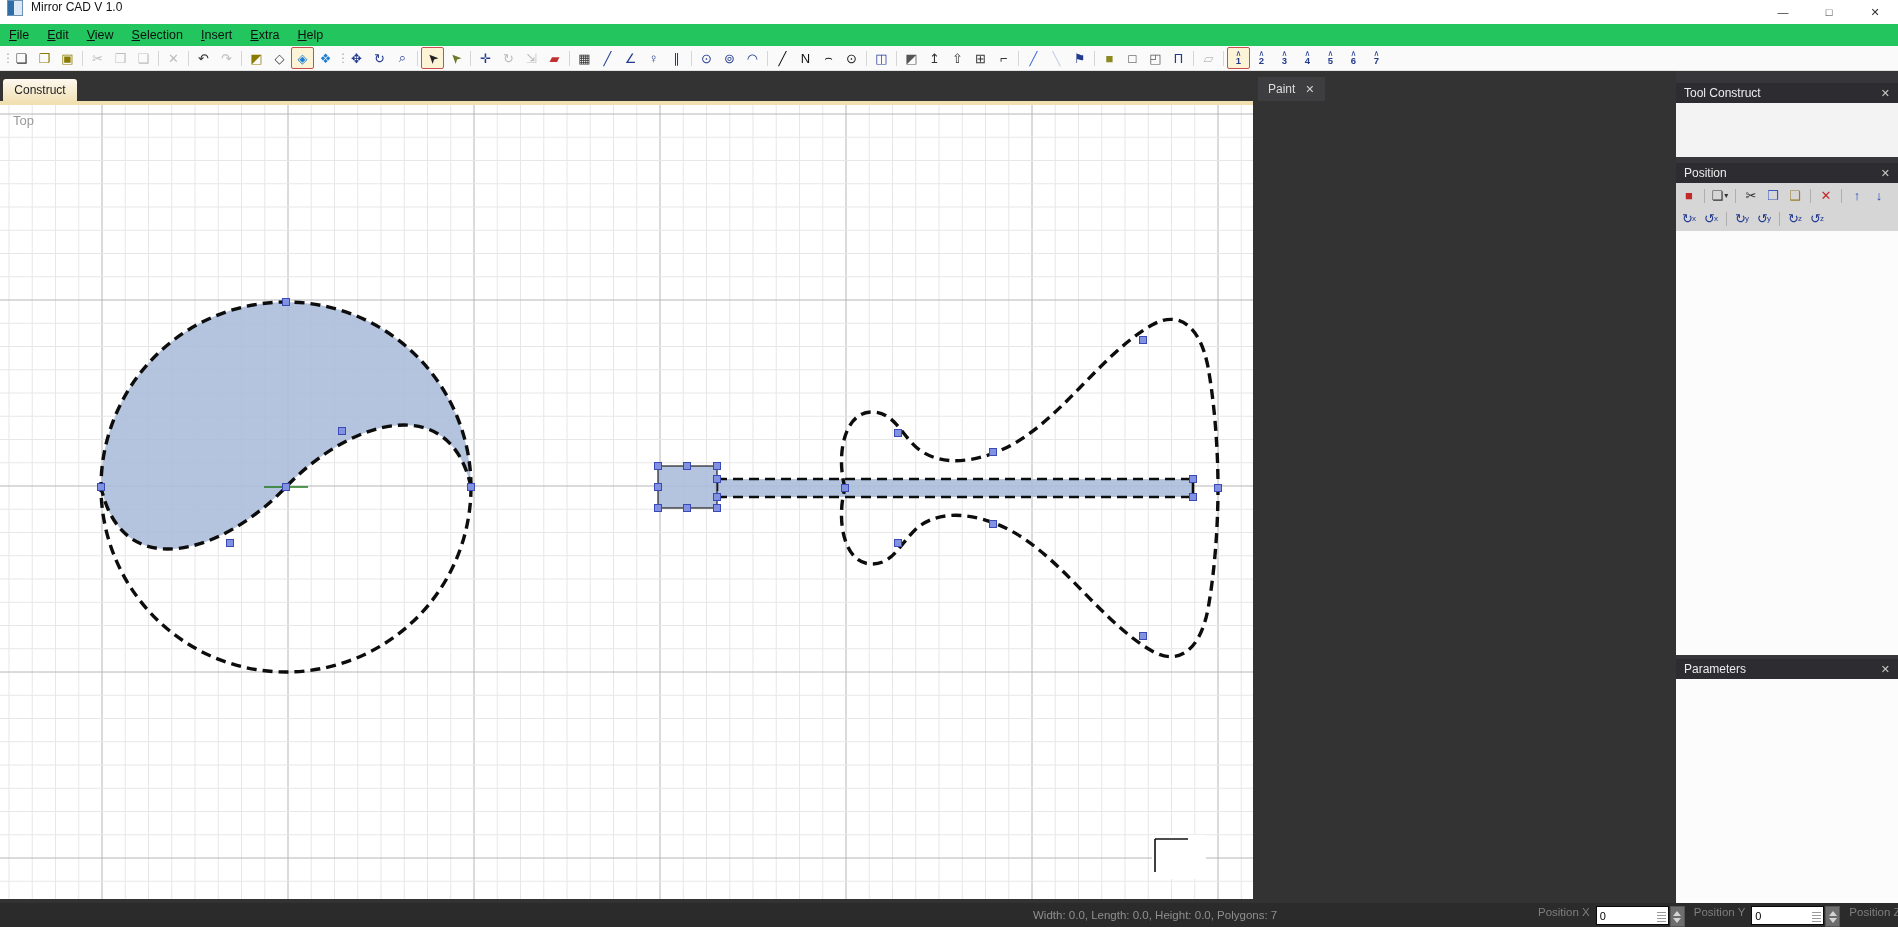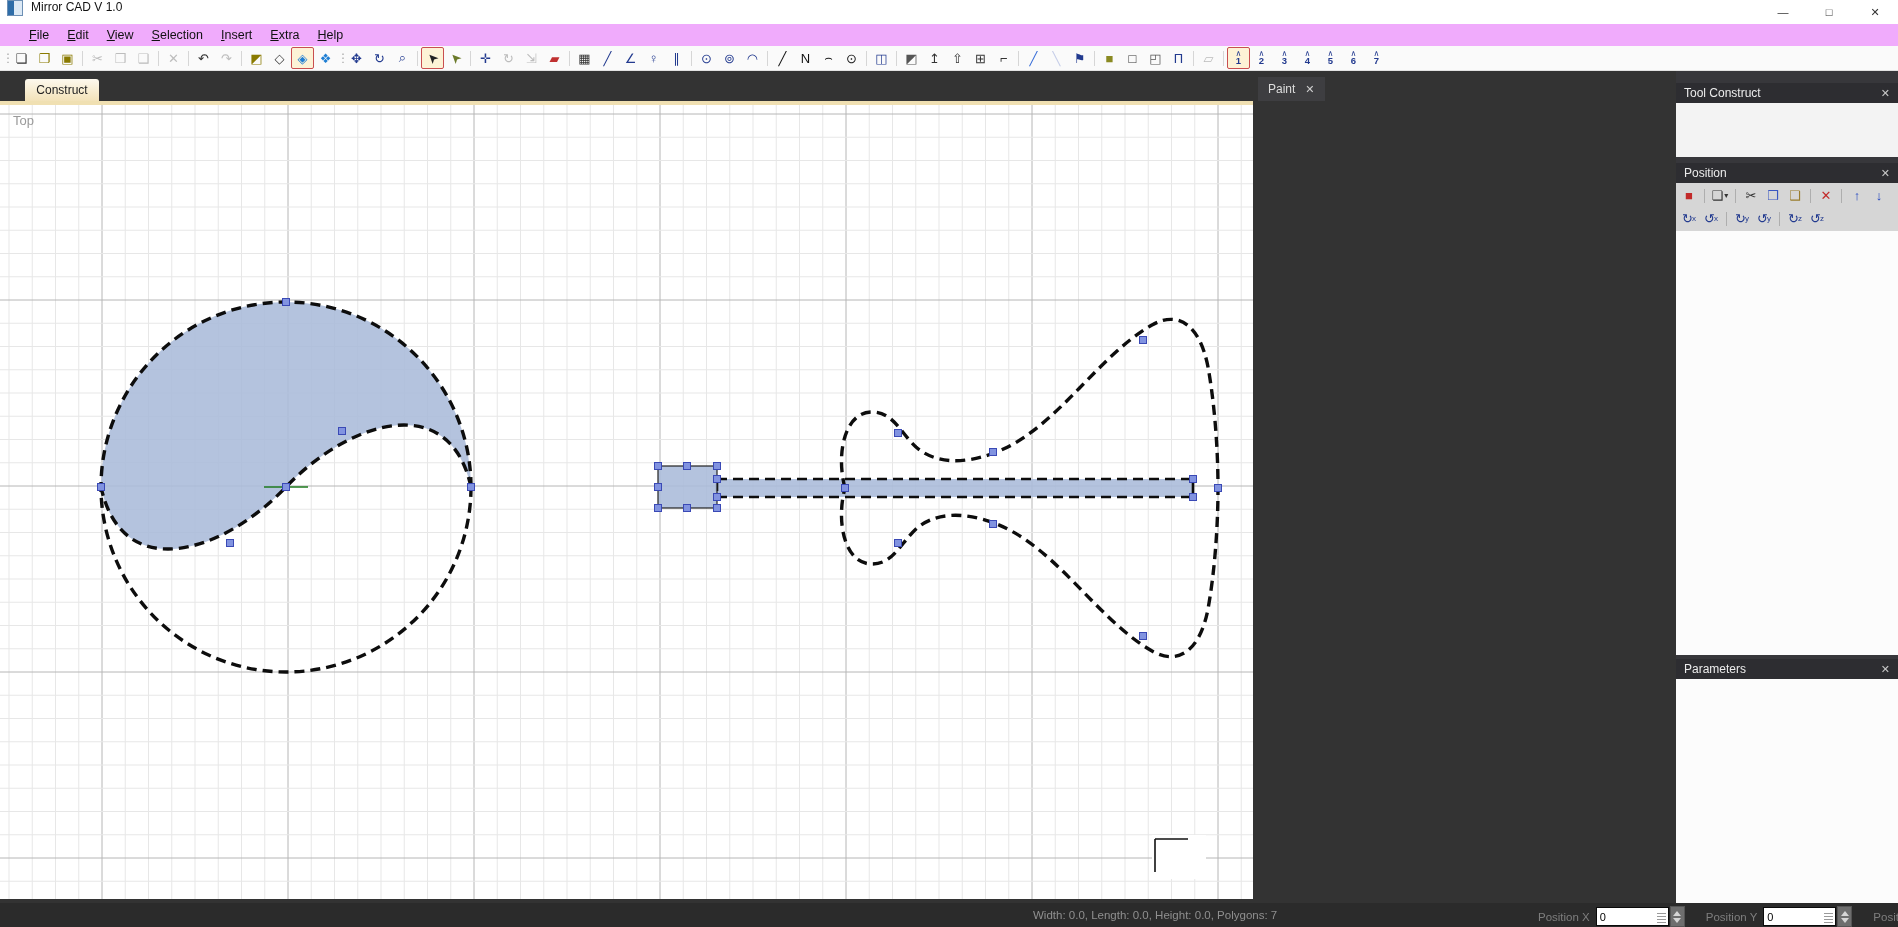"File" .menubar { background: #f0abfc -> #22c55e; padding-left: 20px -> 0 }
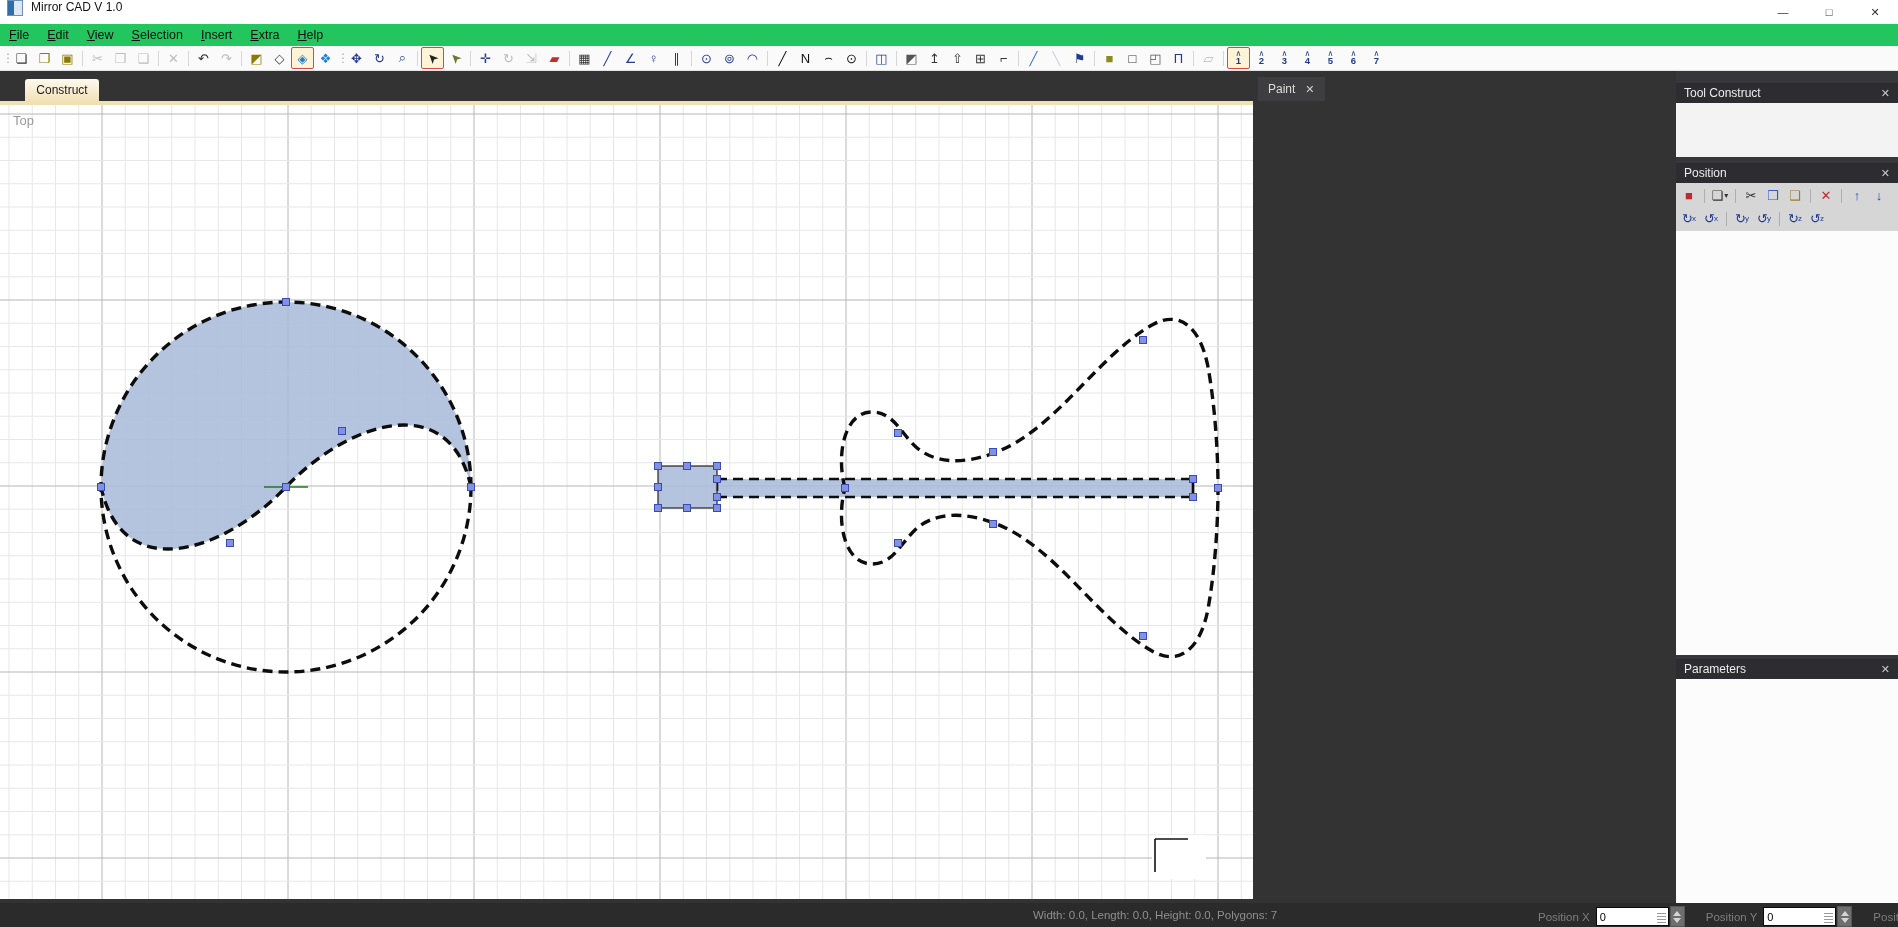"Construct" .tabstrip { padding-left: 25px -> 3px }
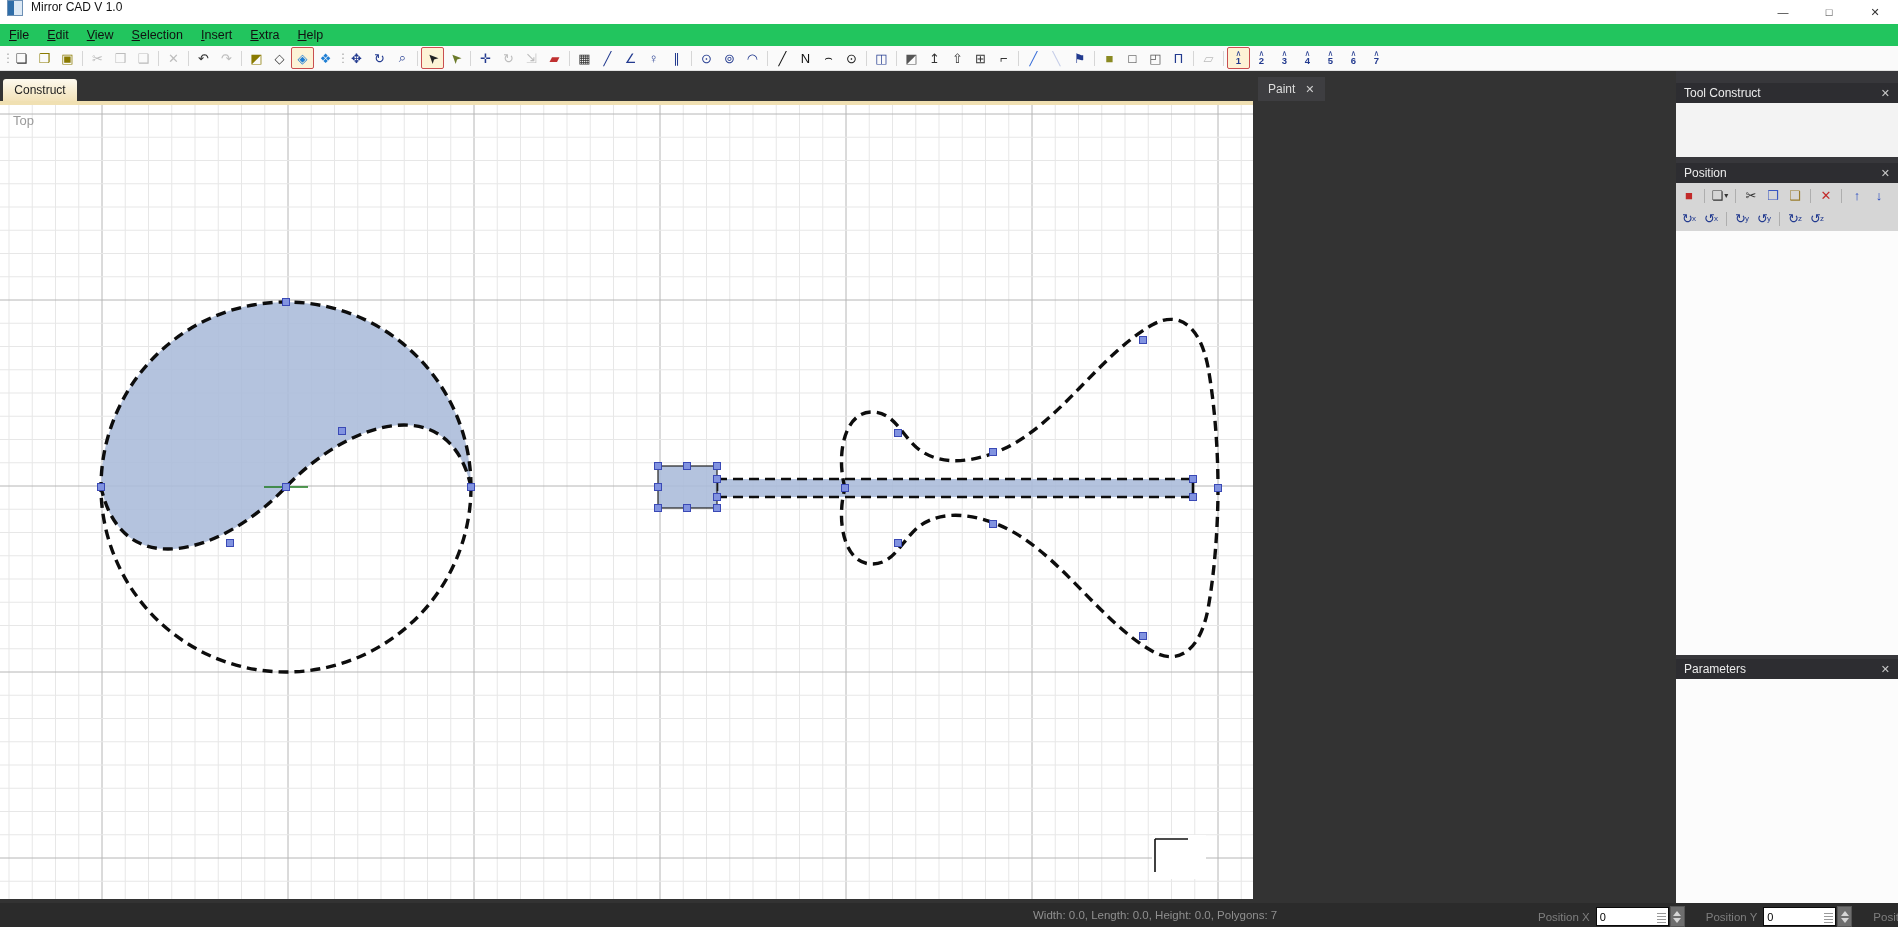"Position X" .pos-field { align-items: center -> none; margin-right: 21px -> 9px }
